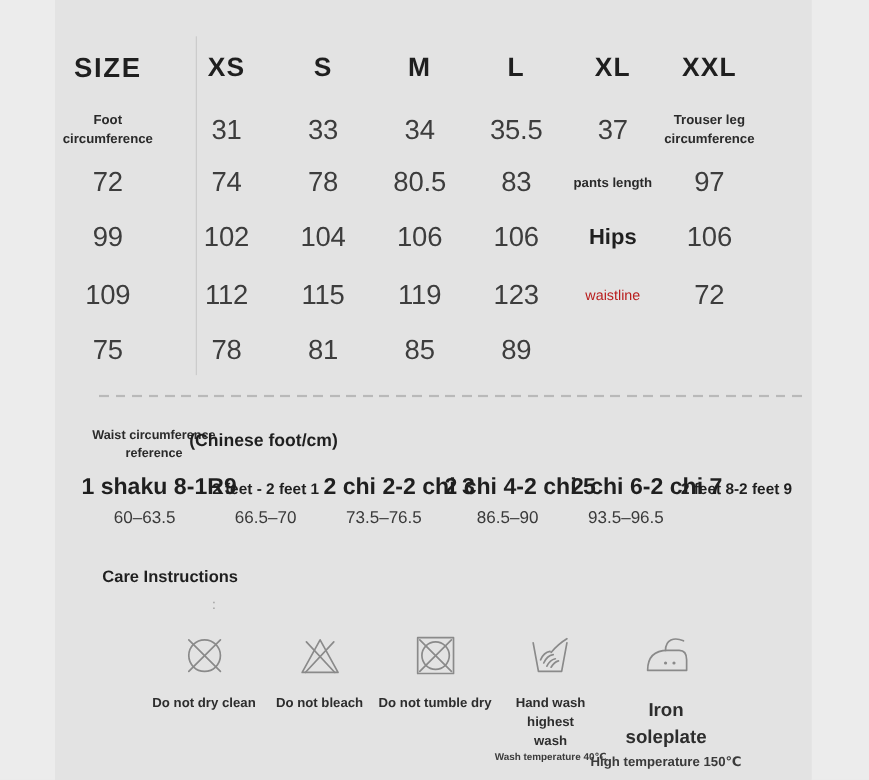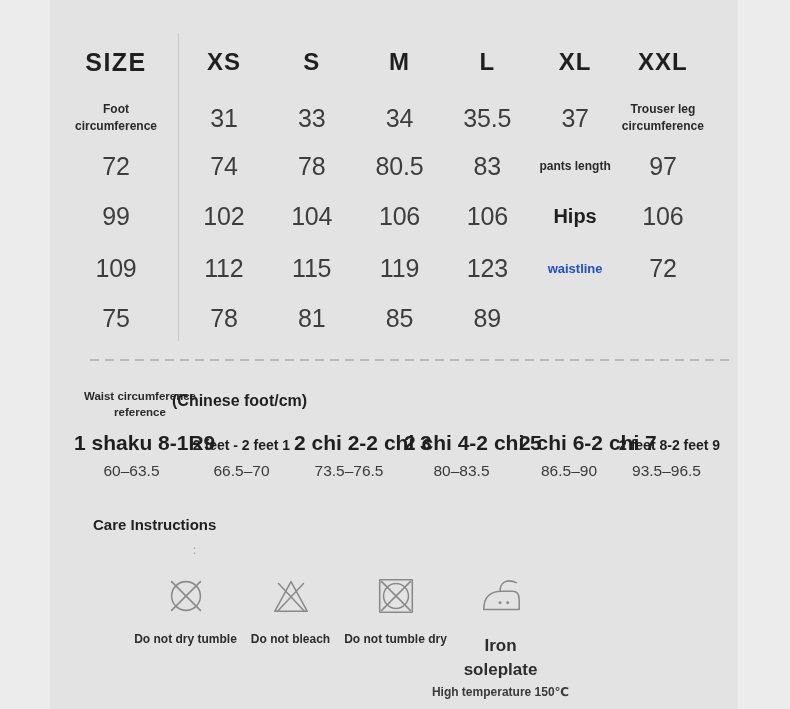"SIZE" .size-table { left: 52px -> 34px }
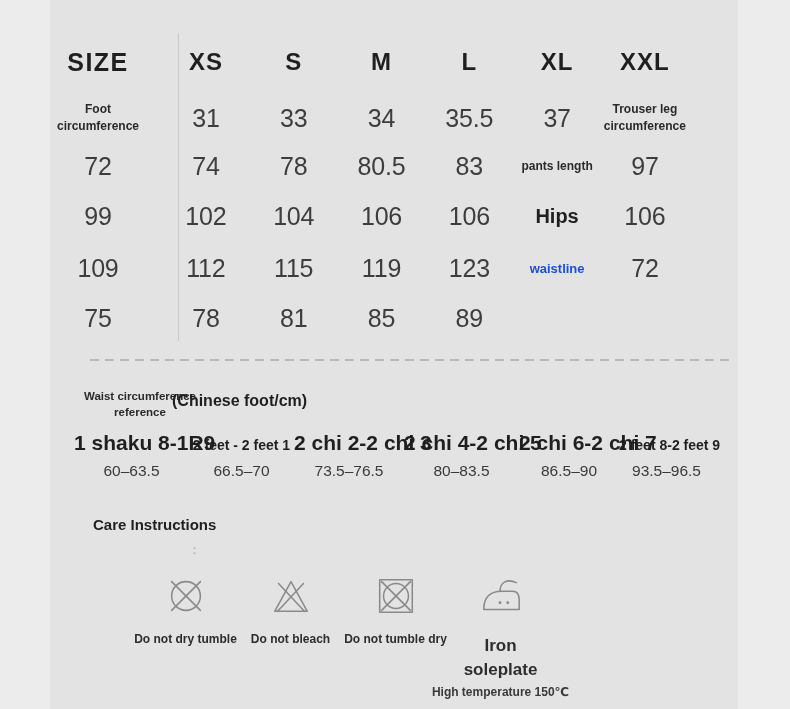"waistline" .lab-waist { color: #1d4ed8 -> #b91c1c; font-weight: 700 -> 400 }
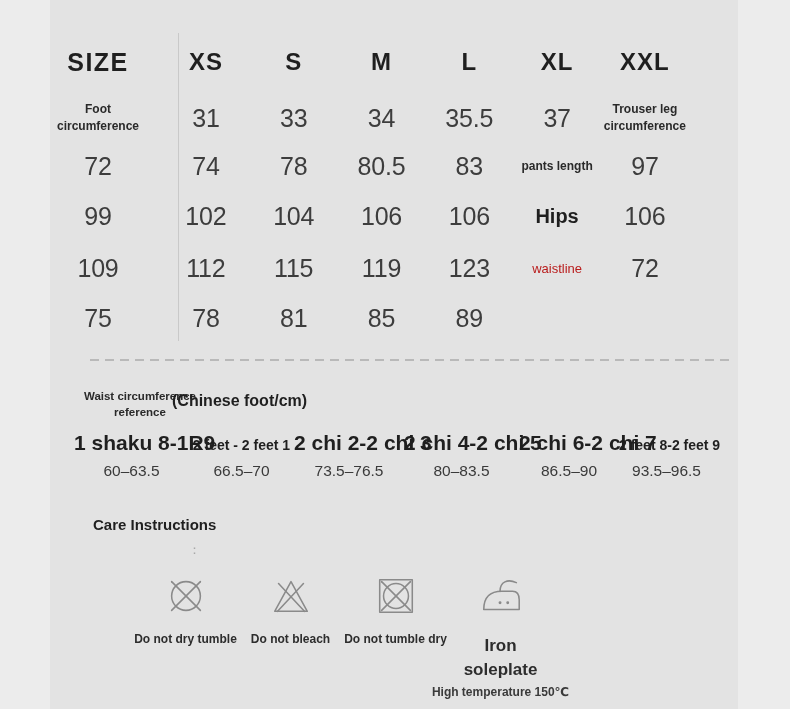"80–83.5" div.cmv { html: <div>80–83.5</div> -> none }
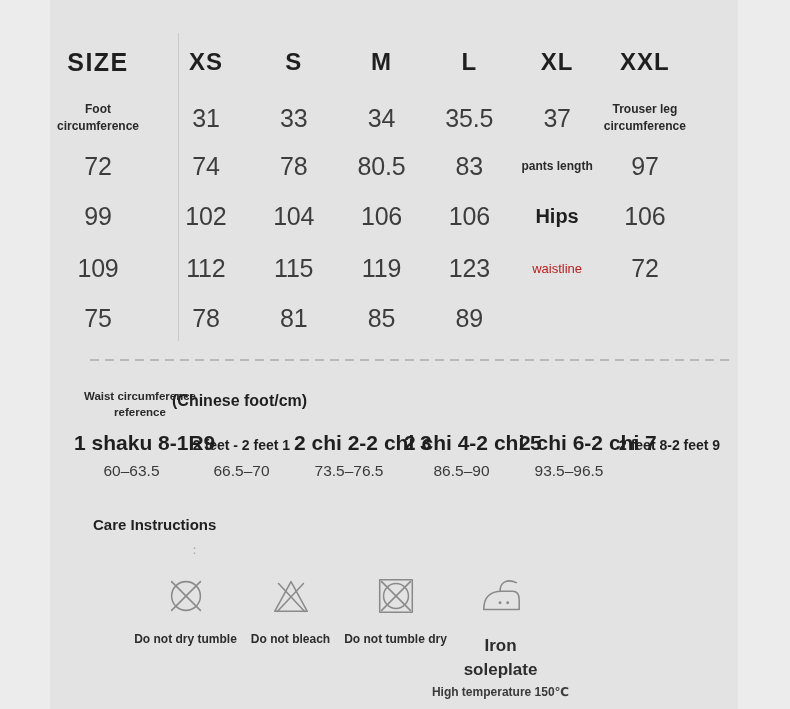"Do not dry tumble" div.cap { text: tumble -> clean }
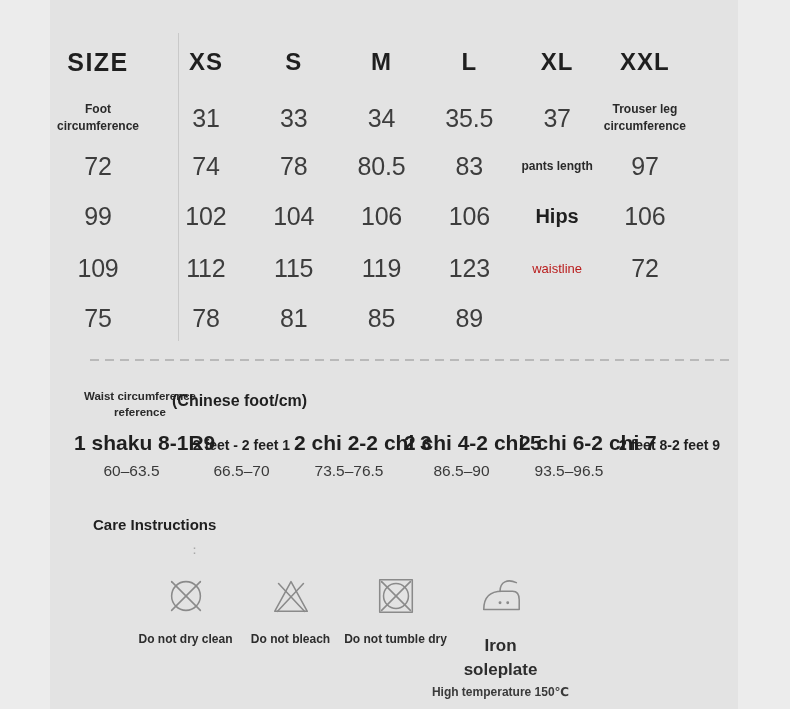"Hand wash highest" div.care-item { html: none -> <div> <div> <svg> <path></path> <path></path> <path></path> <path></path> <path></path> <path></path> </svg> </div> <div>Hand wash highest wash</div> <div>Wash temperature 40℃</div> </div> }
